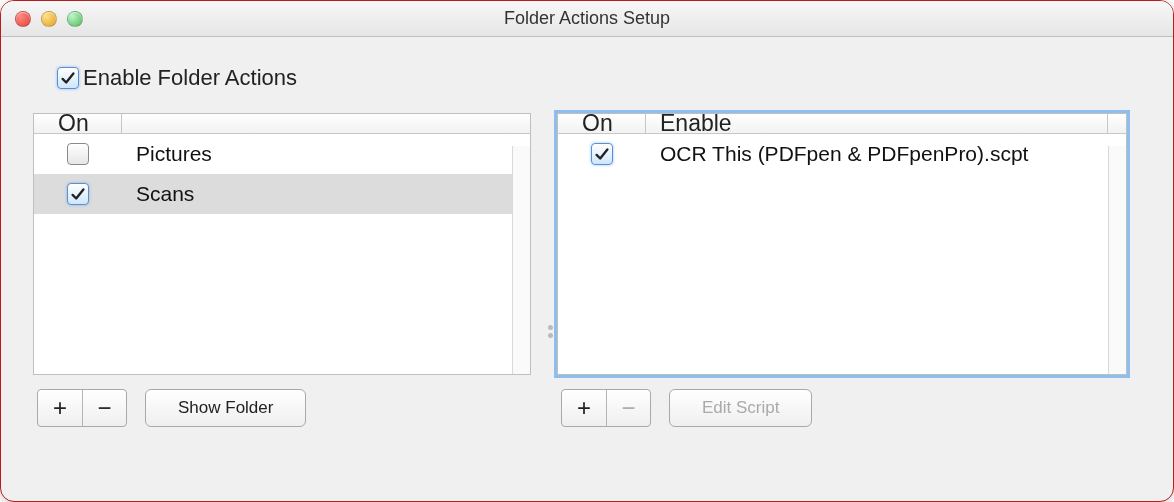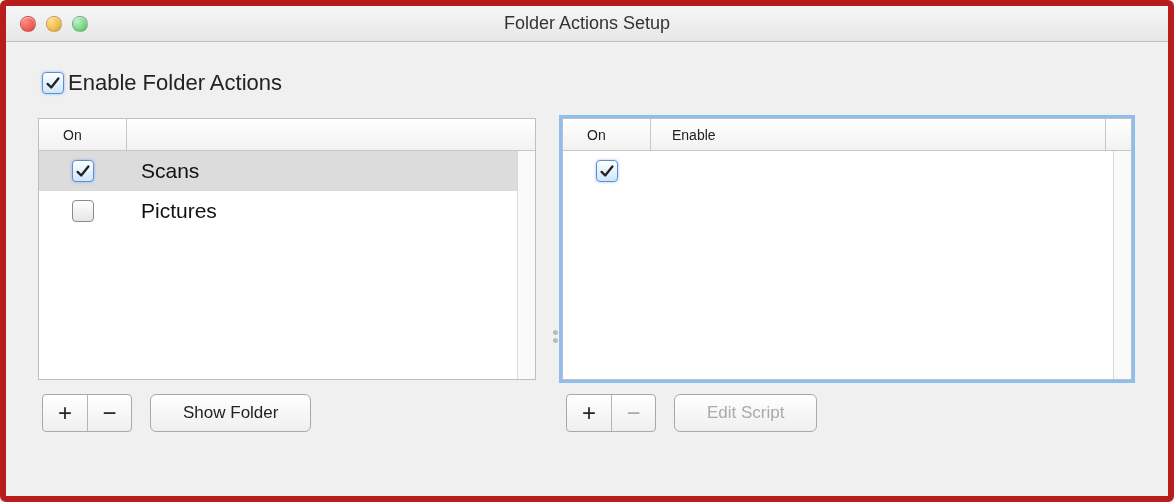"Folder Actions Setup" .window { border: 6px solid #b91c1c -> 1px solid #b91c1c; border-radius: 6px -> 14px }
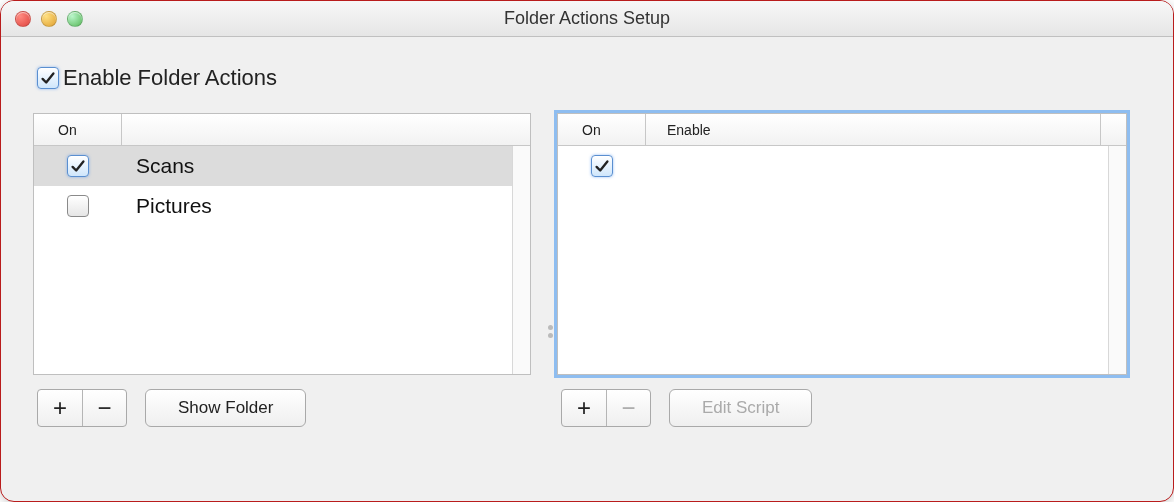"Enable Folder Actions" .enable-row { margin-left: 4px -> 24px }
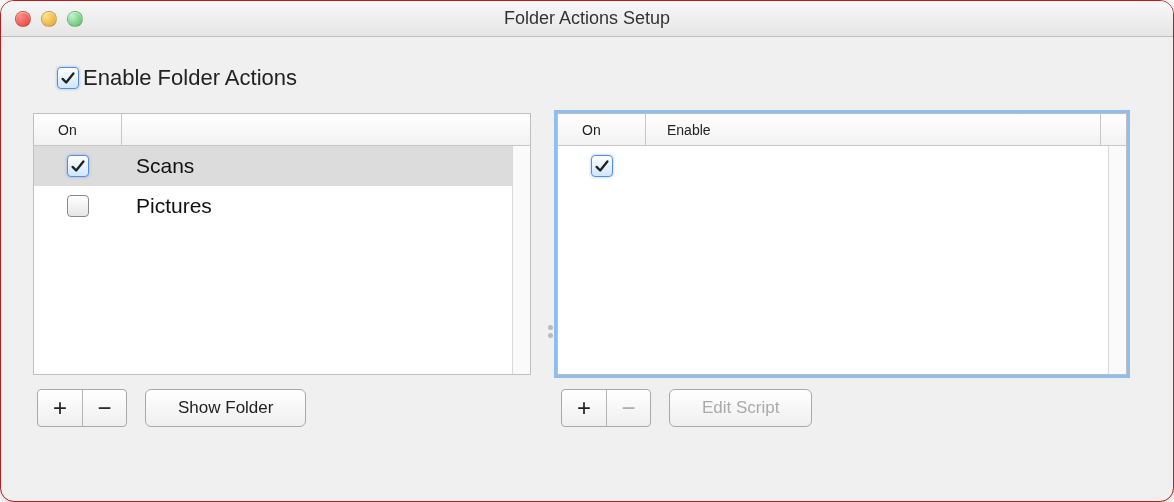"On" .list-header { font-size: 14px -> 23px; gap: 7px -> none; height: 32px -> 20px }
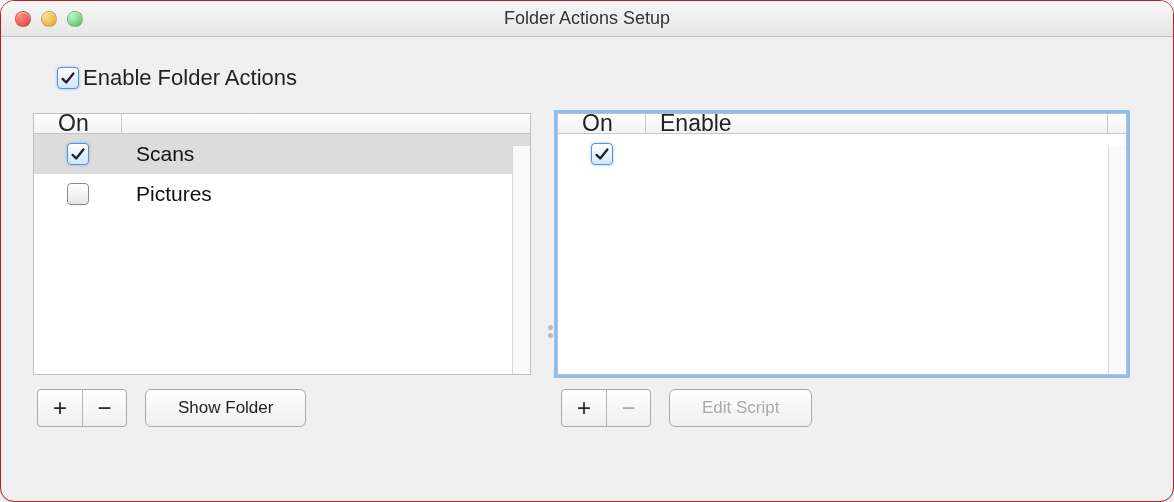"OCR This (PDFpen & PDFpenPro).scpt" div.row-text { html: none -> <div>OCR This (PDFpen &amp; PDFpenPro).scpt</div> }
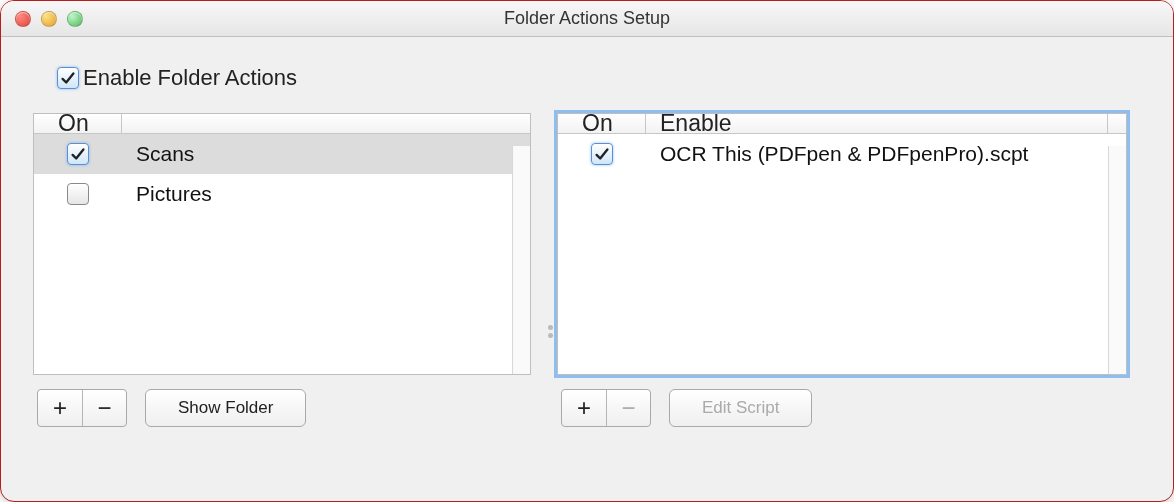"Scans" div.row { order: before "Pictures" -> after "Pictures" }
